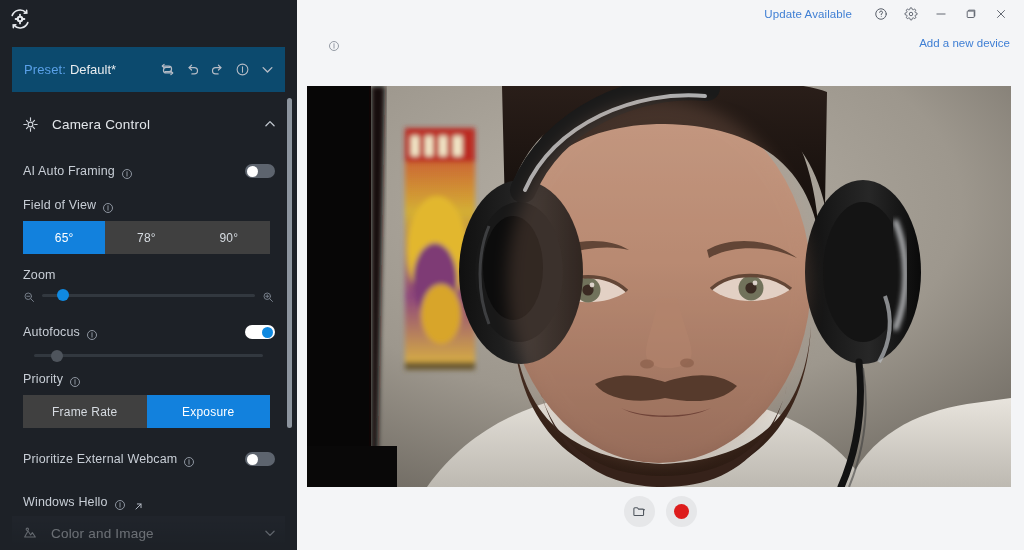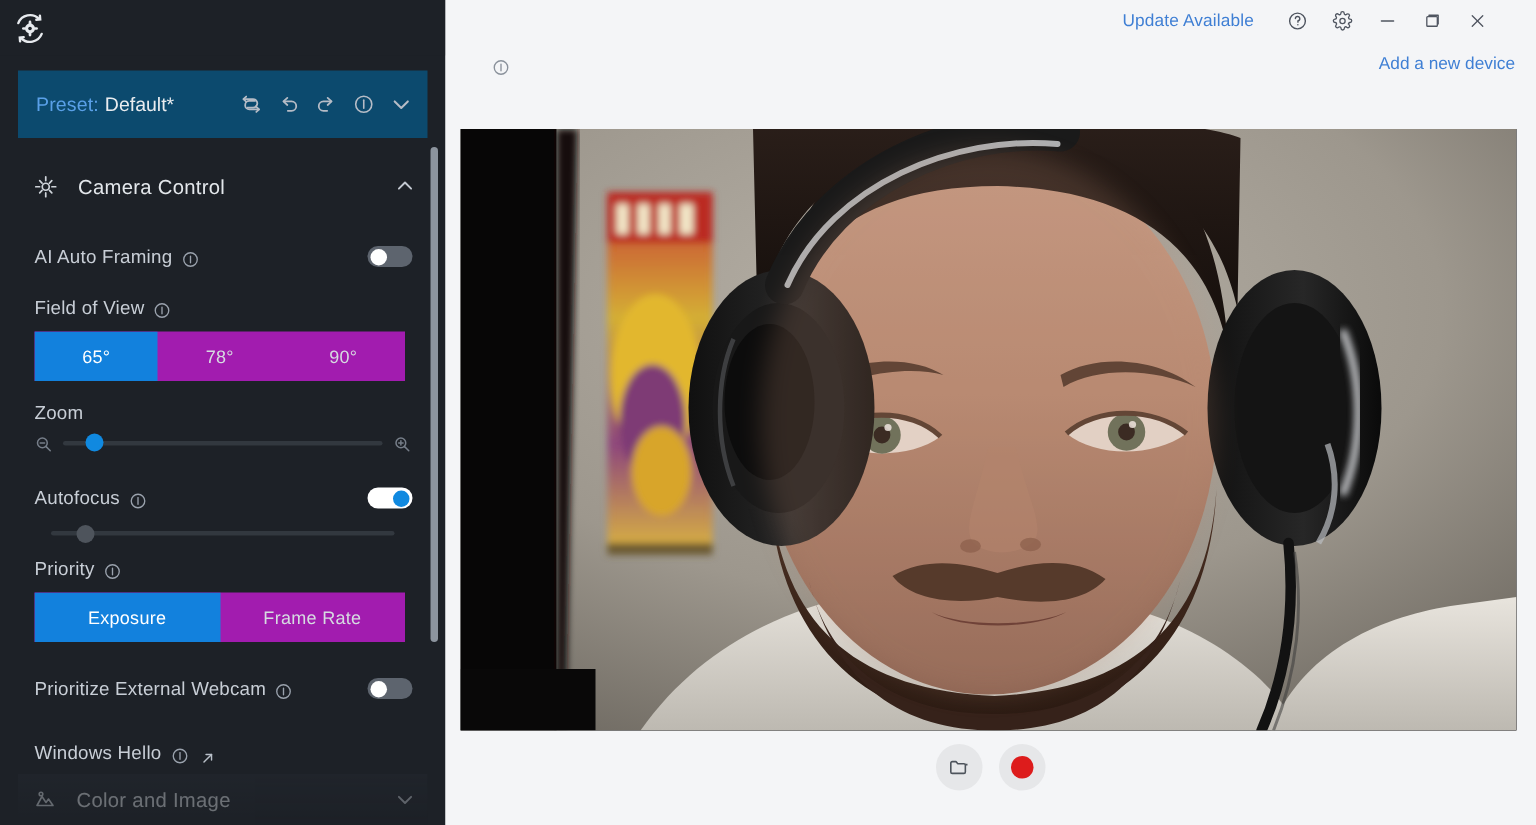"Update Available" .main-topbar { padding-right: 24px -> 8px }
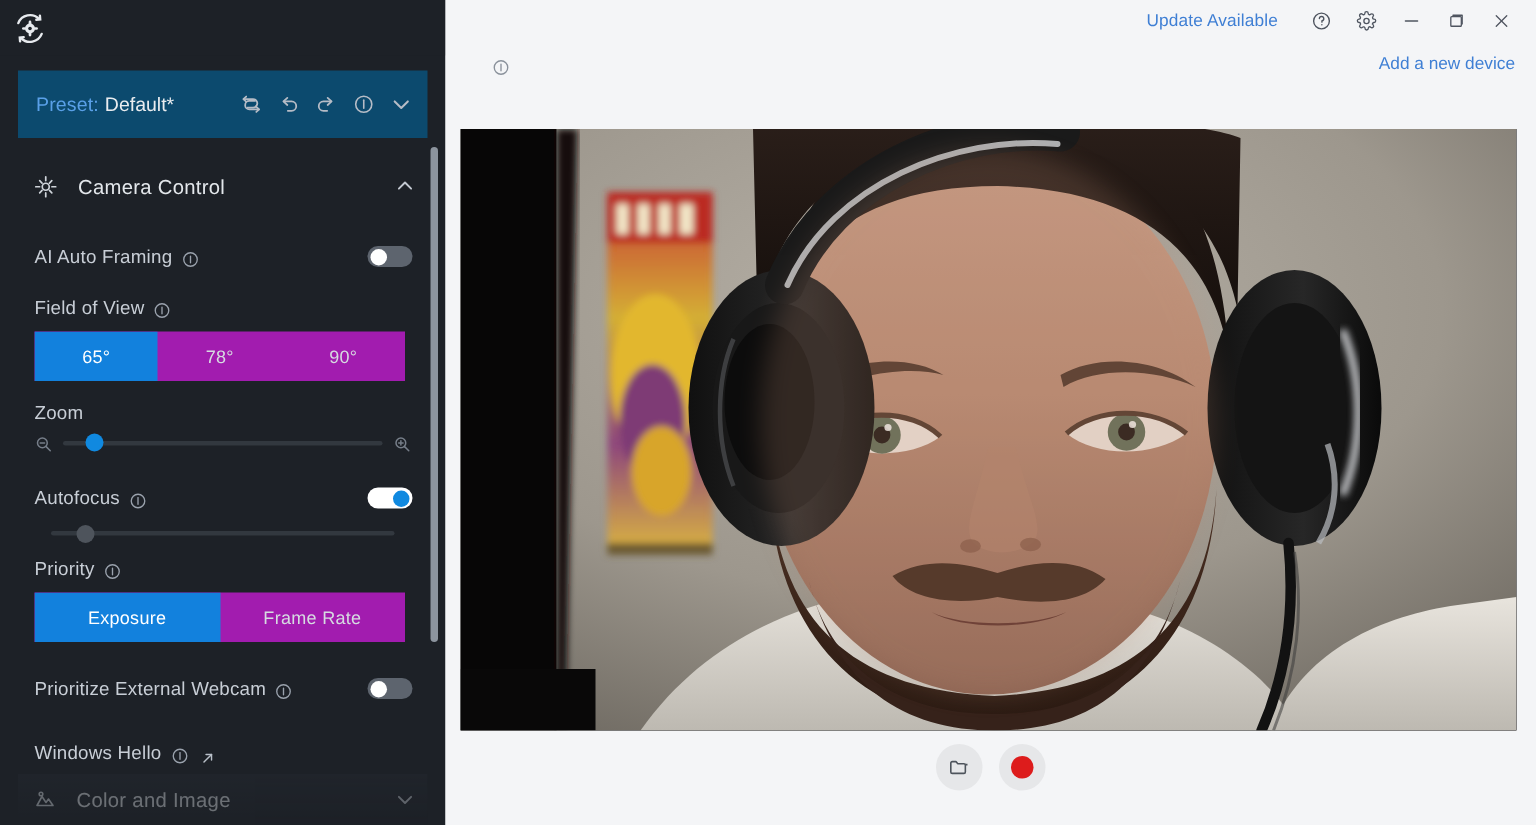"65°" .seg { background: #a21caf -> #404040 }
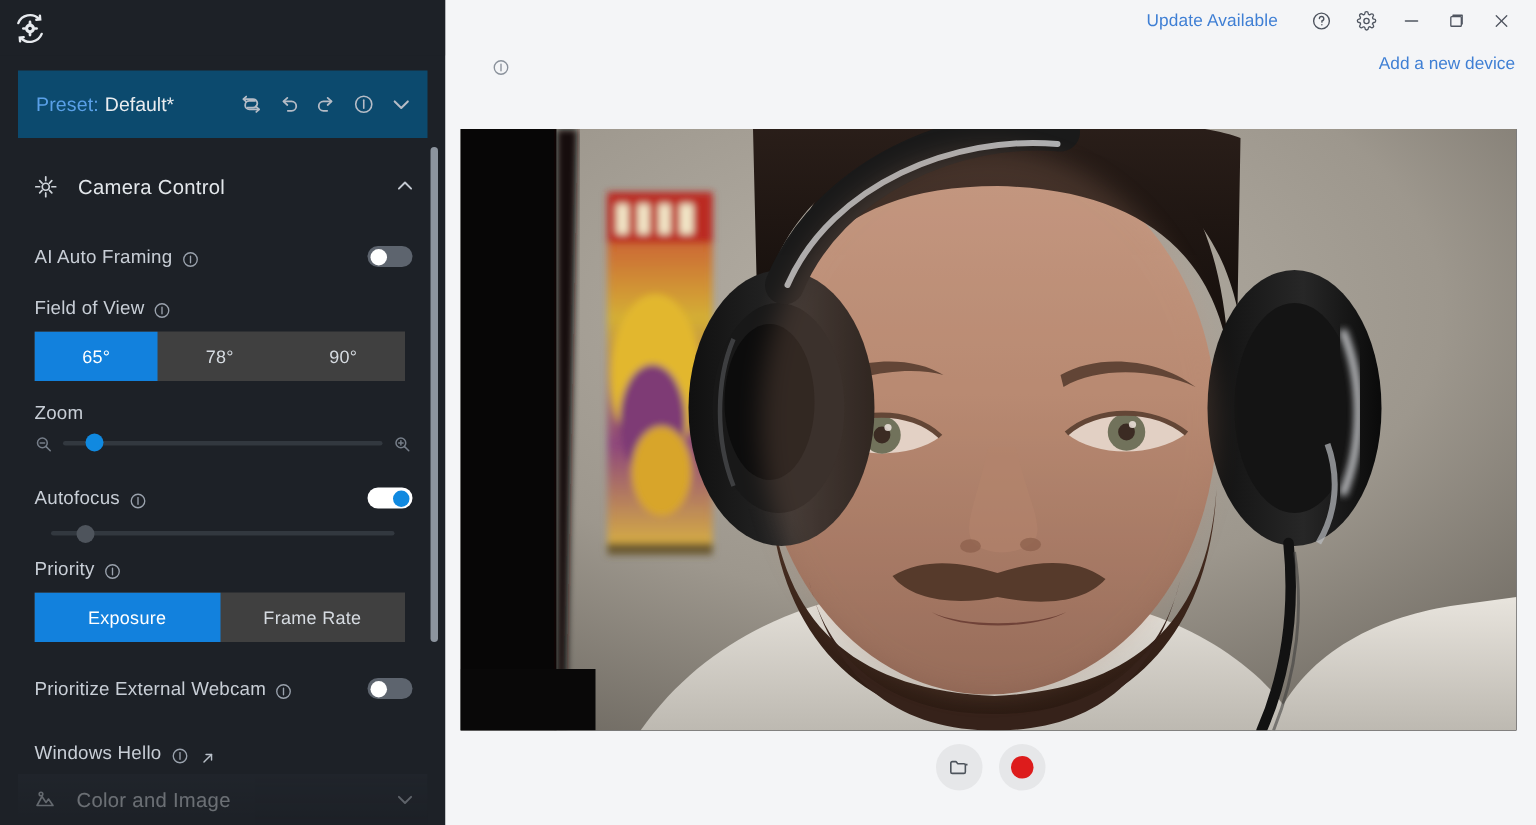"Exposure" div.seg-btn { order: before "Frame Rate" -> after "Frame Rate" }
